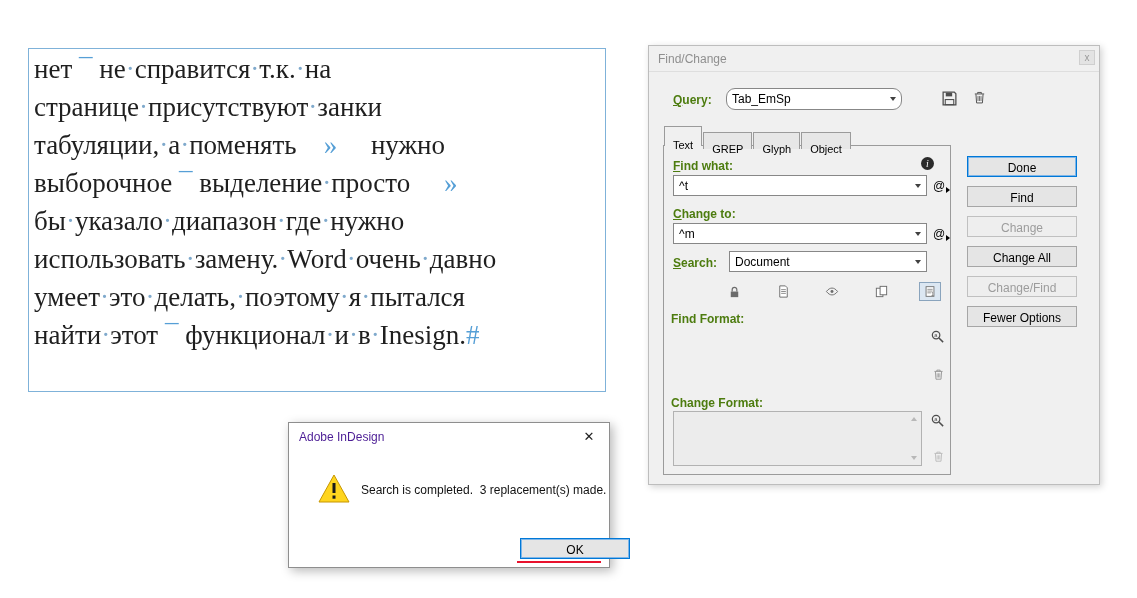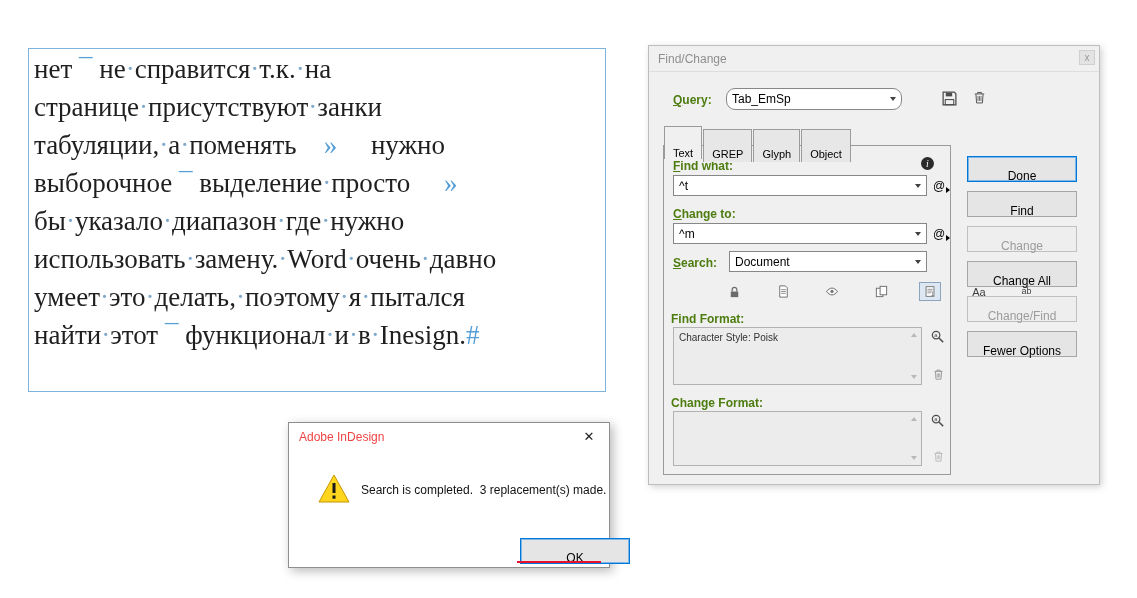"Text" .fc-tab { padding: 16px 8px -> 8px 8px }
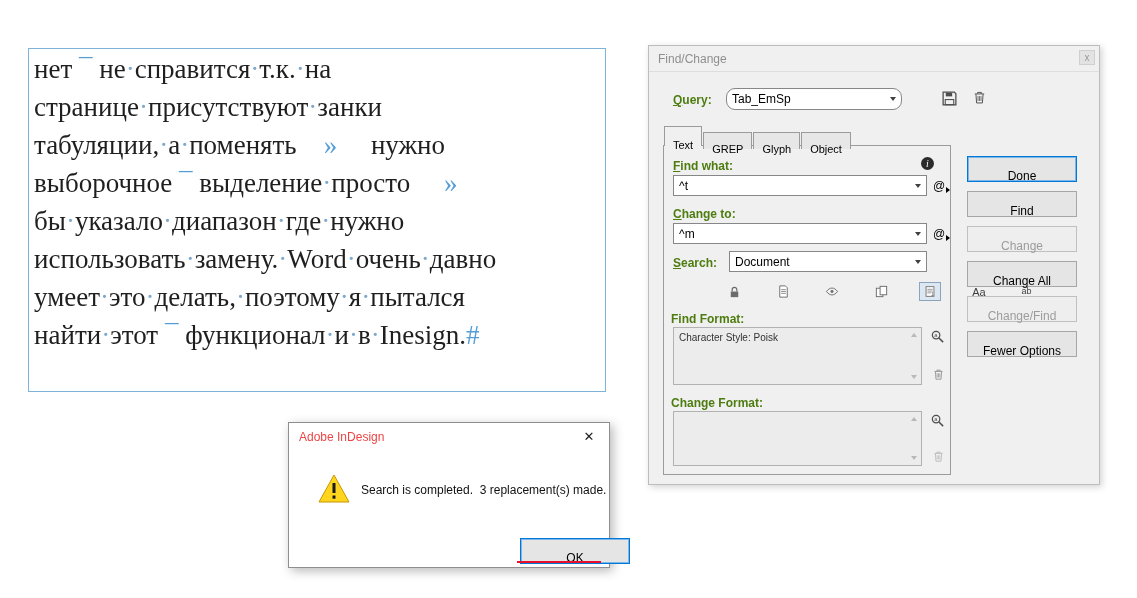"Done" .win-btn { padding: 12px -> 4px }
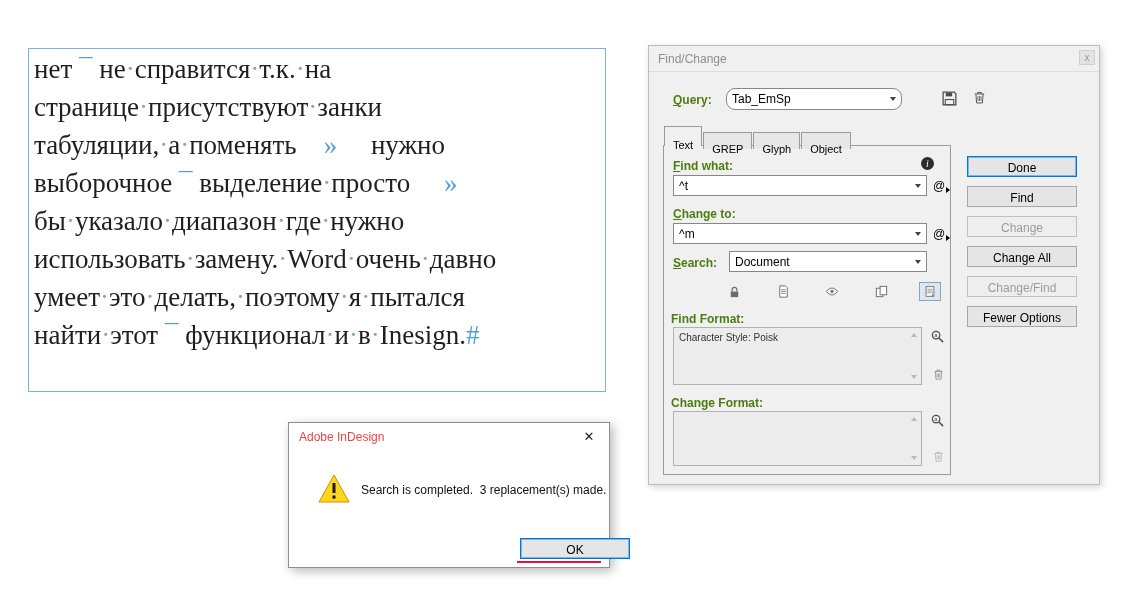"Character Style: Poisk" div.format-box { html: <div> <span>Character Style: Poisk</span> <span></span> <span></span> </div> -> none }
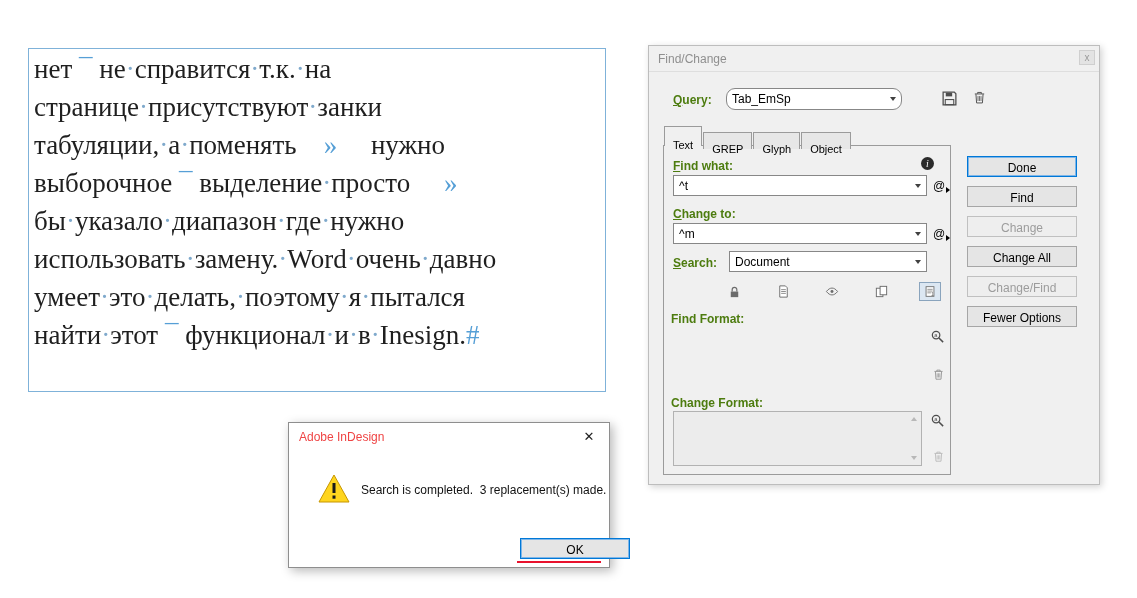"Adobe InDesign" .alert-title { color: #ef4444 -> #4c1d95 }
